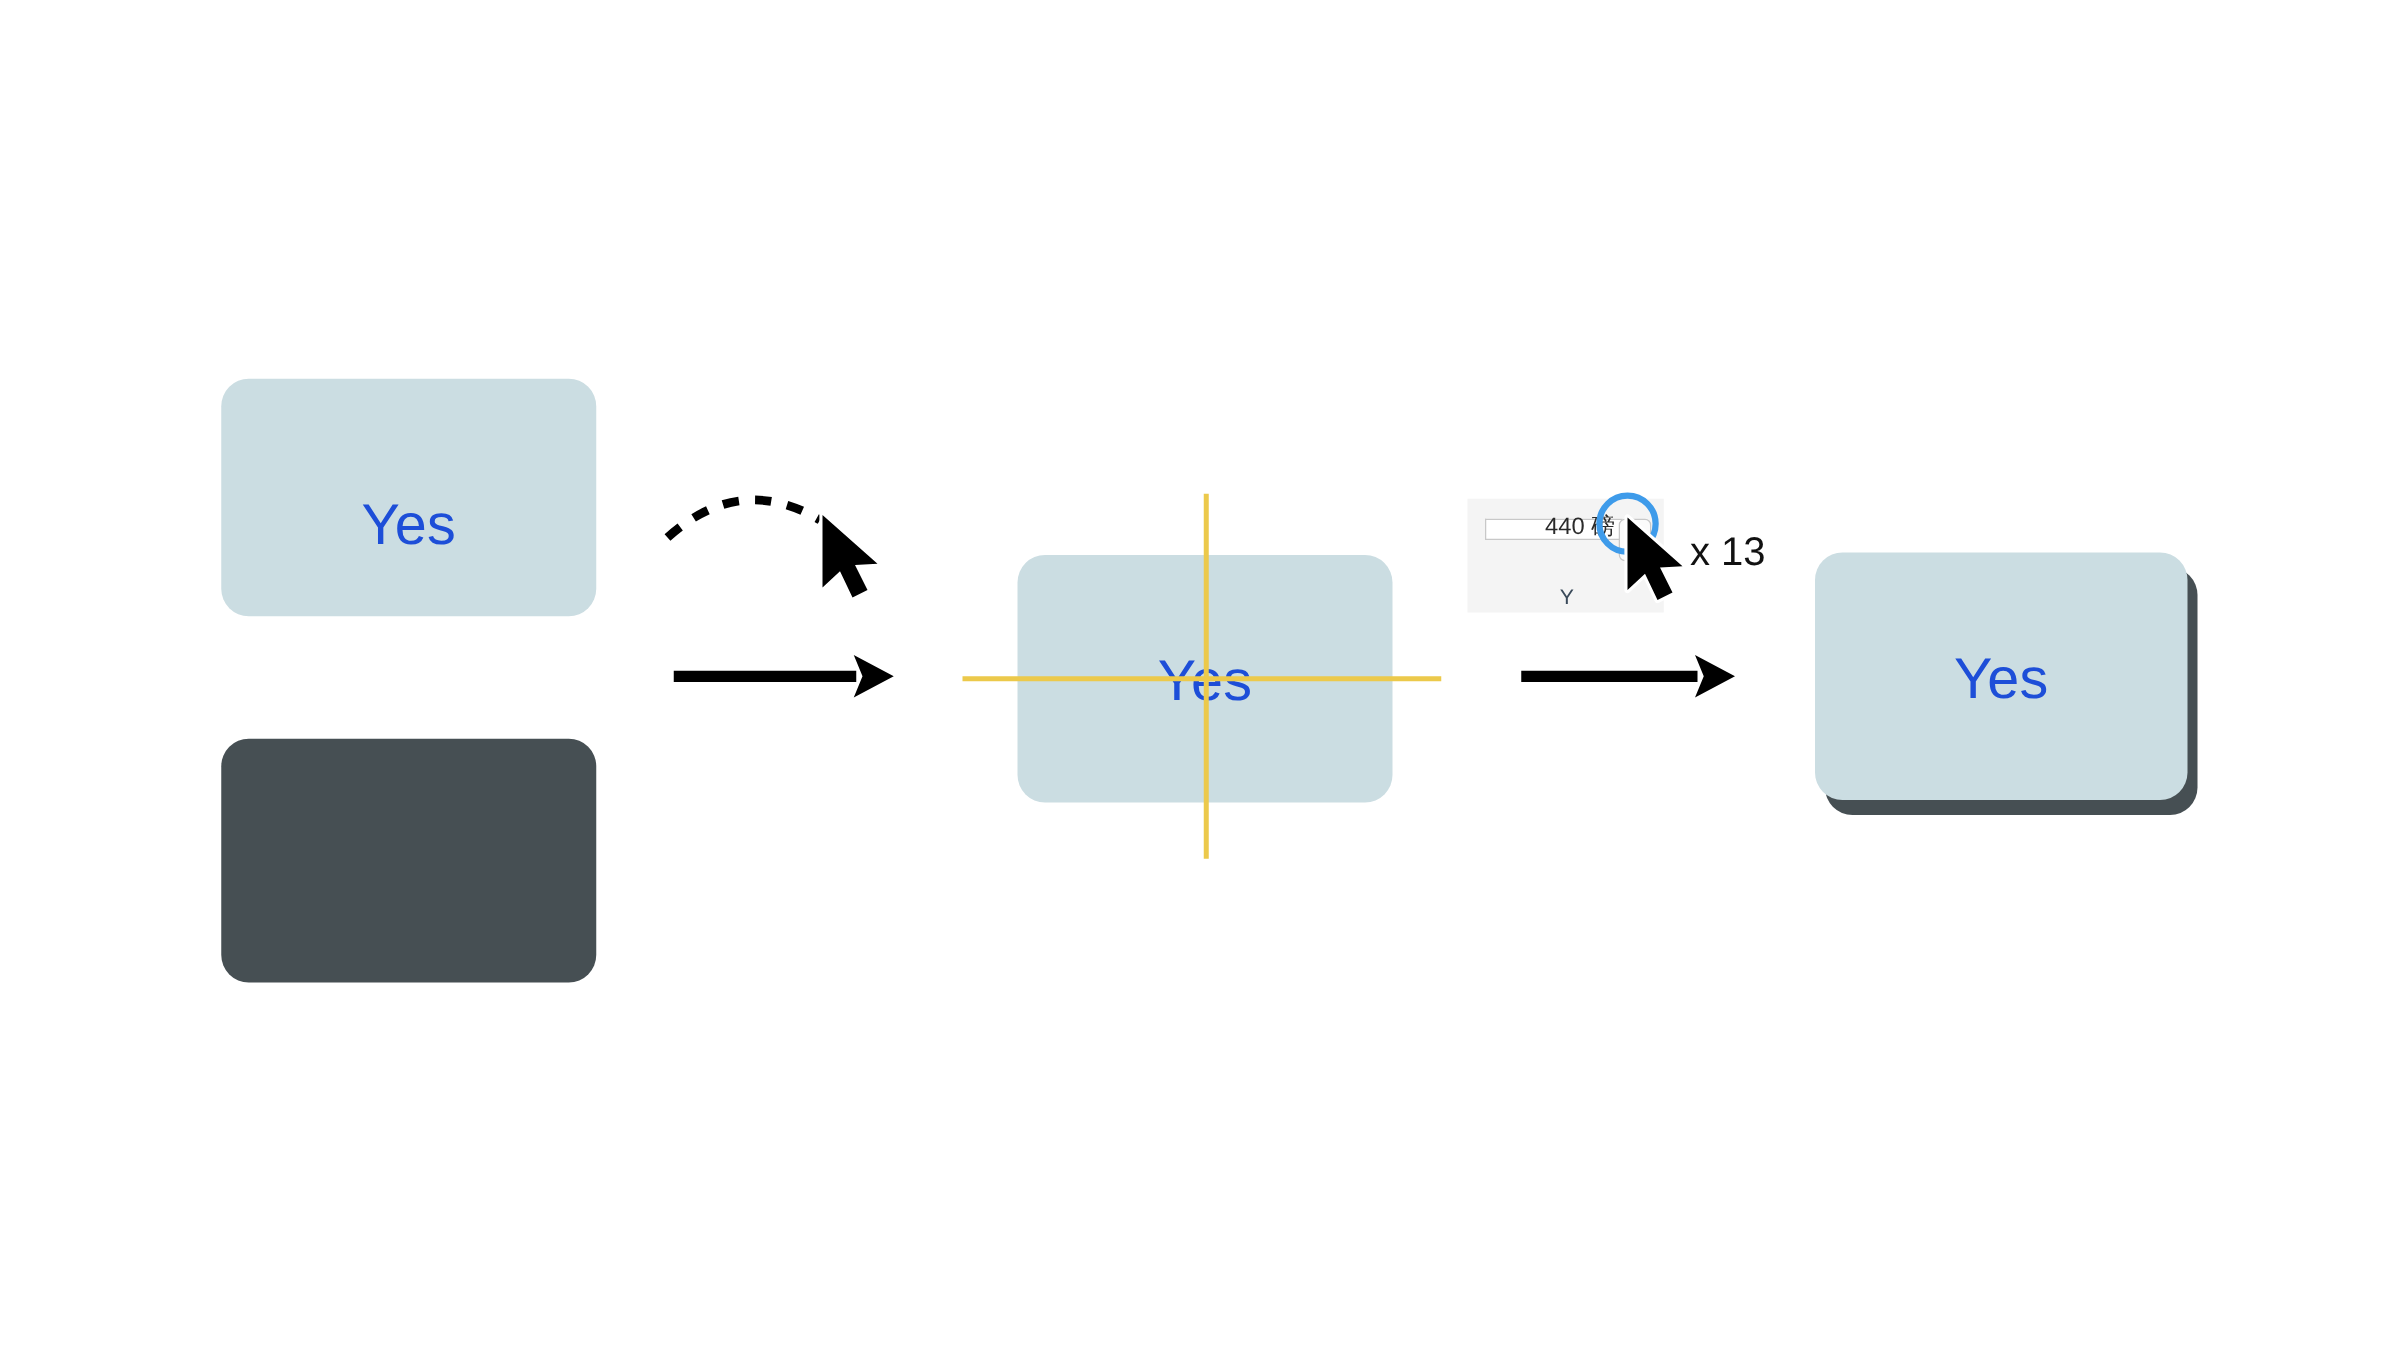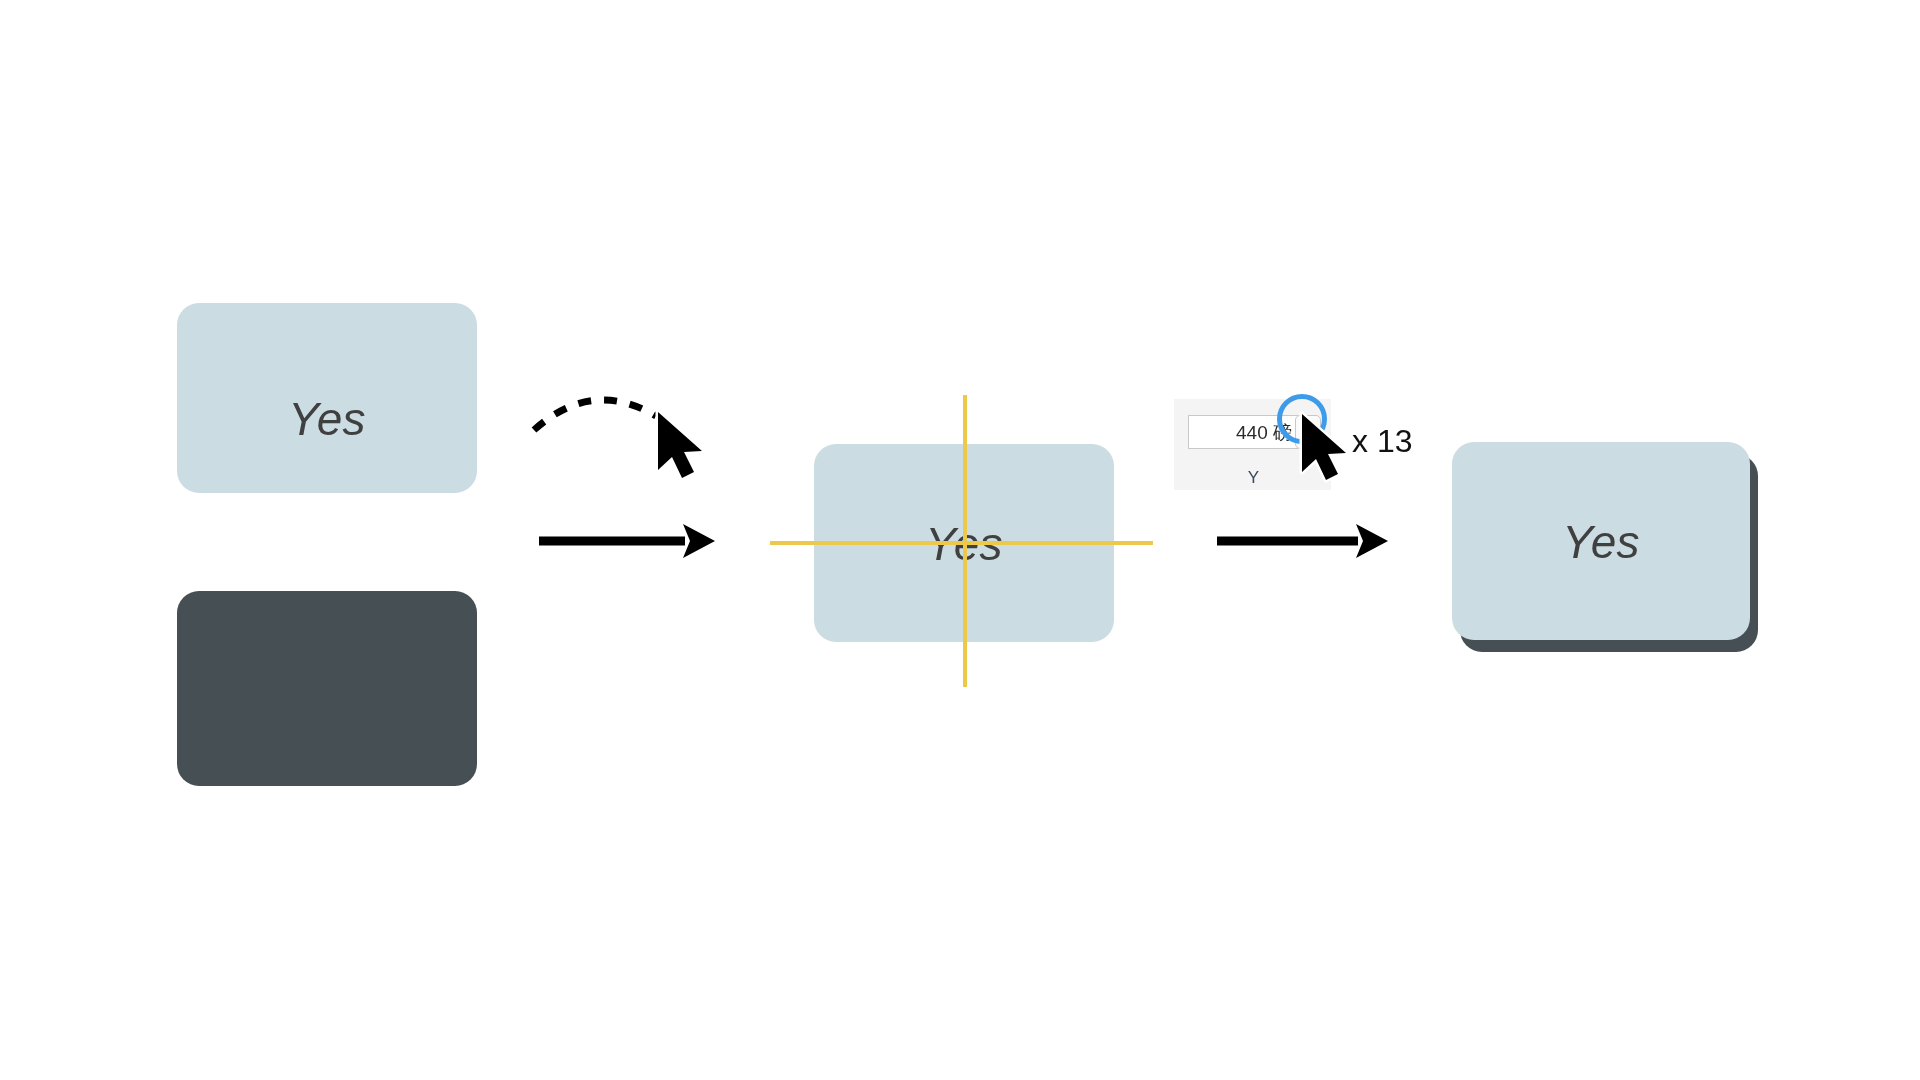"Yes" .shape-label { color: #404040 -> #1d4ed8; font-style: italic -> none }
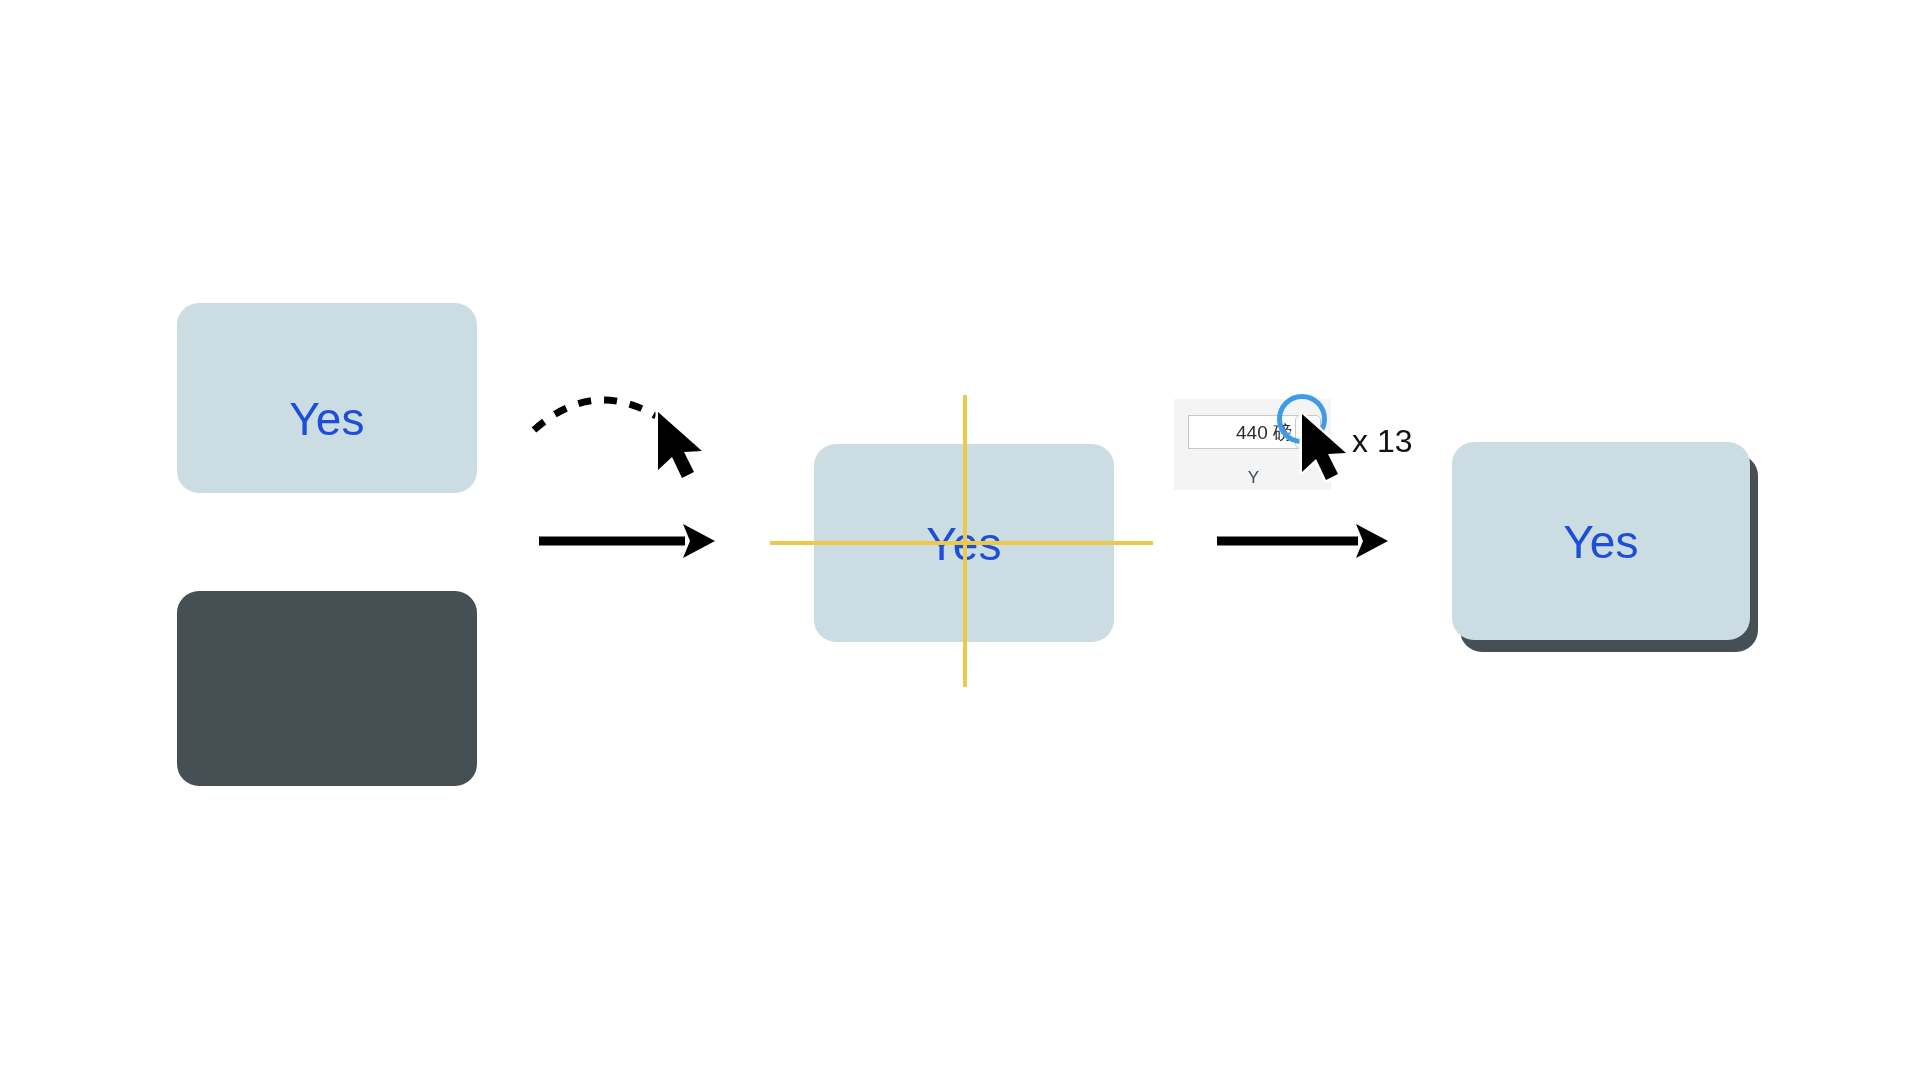"440 磅" #stepper-field { align-items: center -> flex-end; height: 34px -> 17px }
